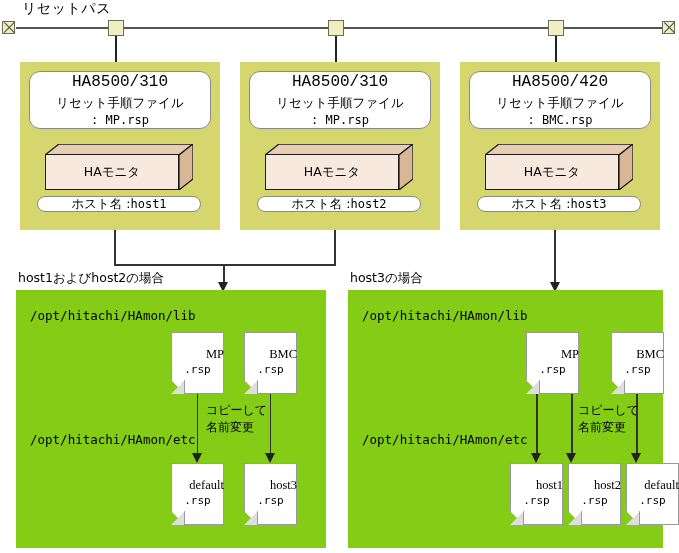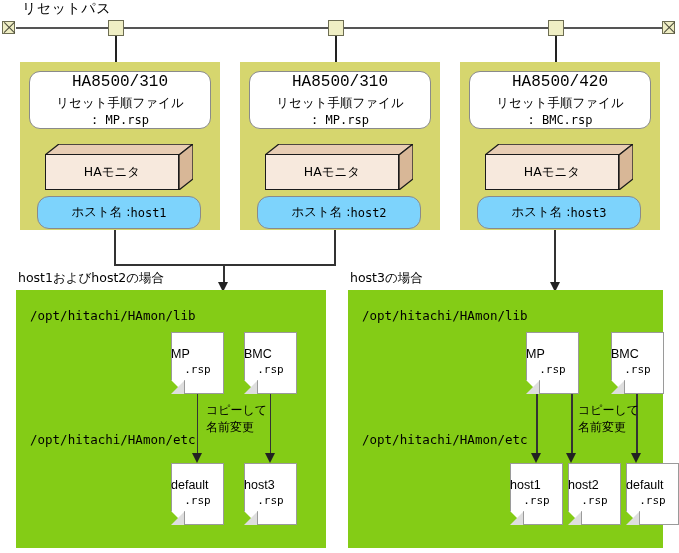"ホスト名 :" .host-pill { background: #7dd3fc -> #ffffff; height: 33px -> 16px }
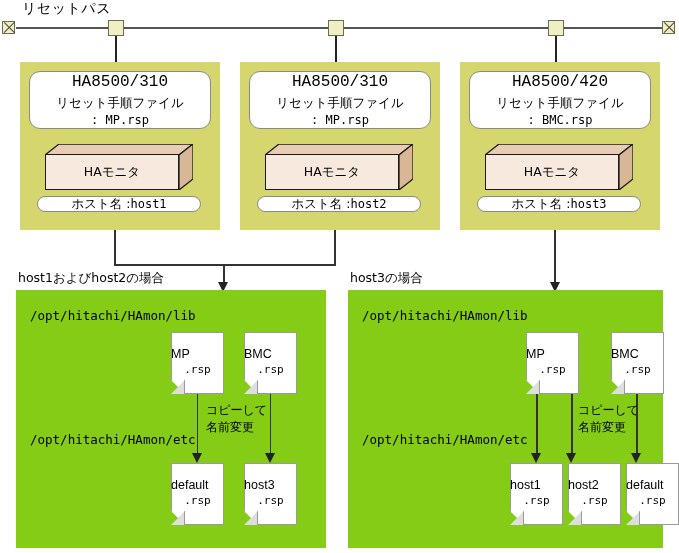"MP" .file-icon .fname { font-family: Liberation Sans, sans-serif -> Liberation Serif, serif; text-align: left -> right }
